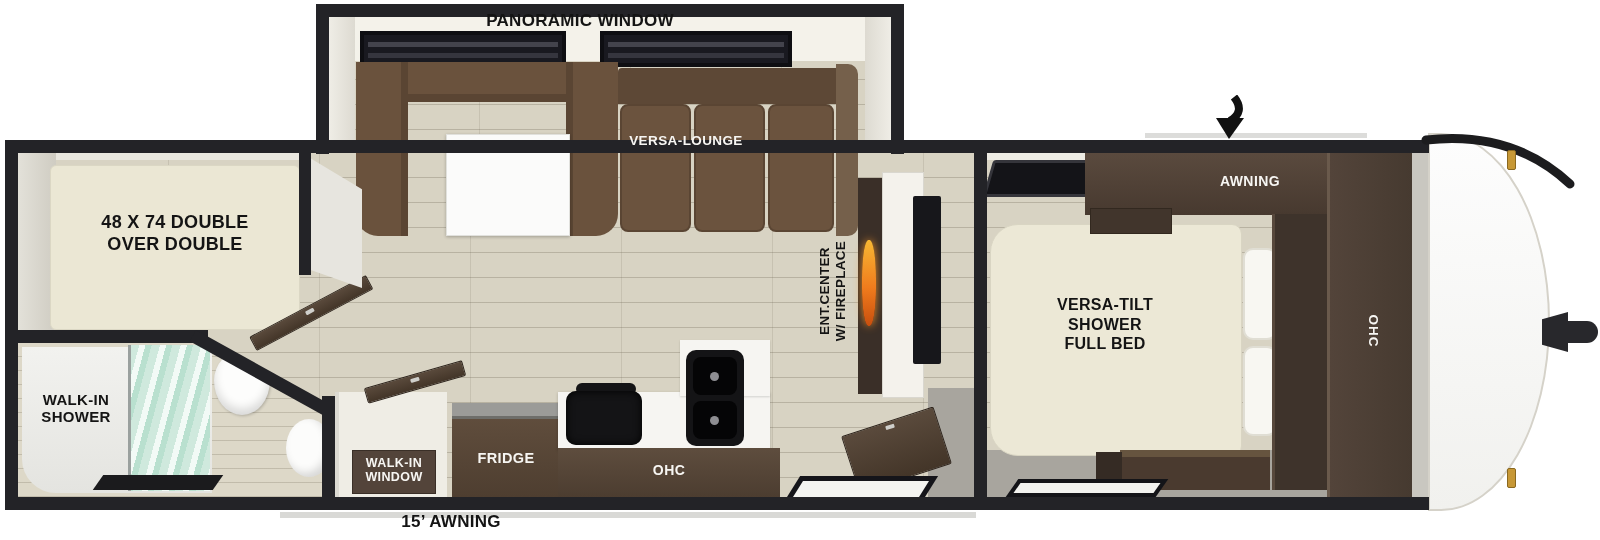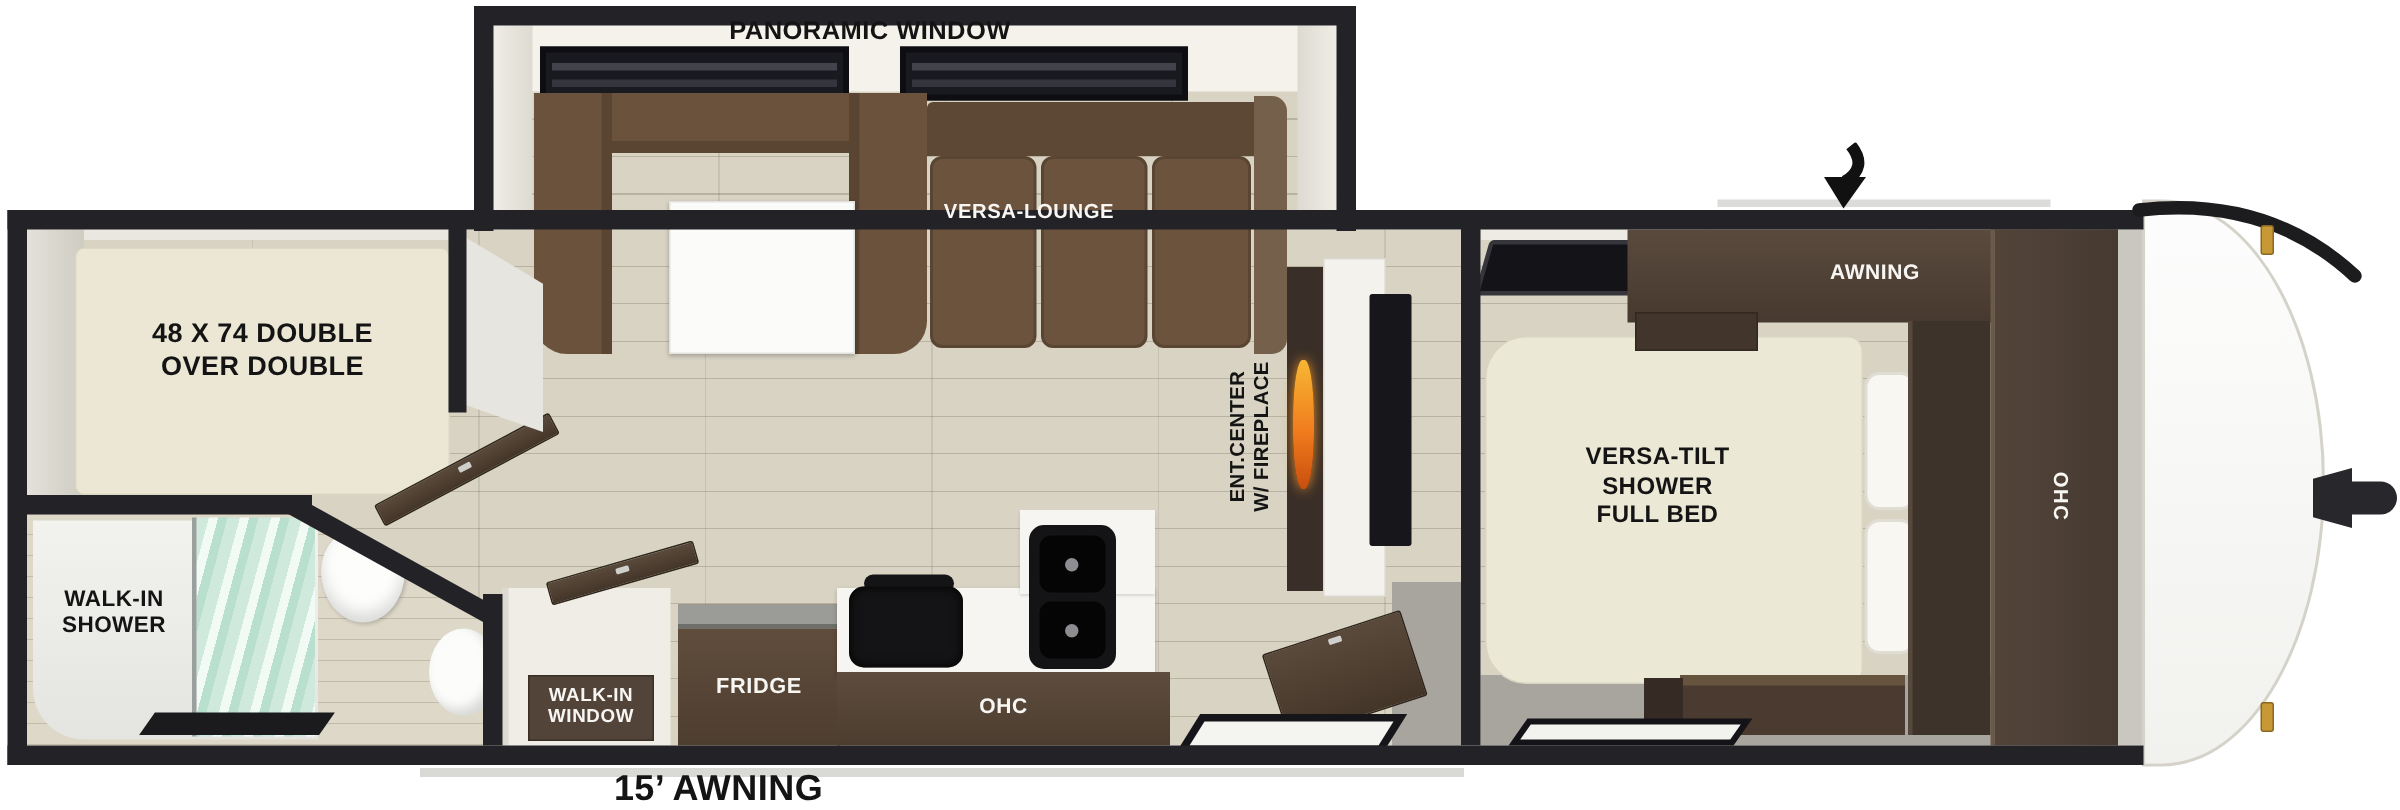"15’ AWNING" div.abs { font-size: 24px -> 17px; left: 384px -> 356px }
